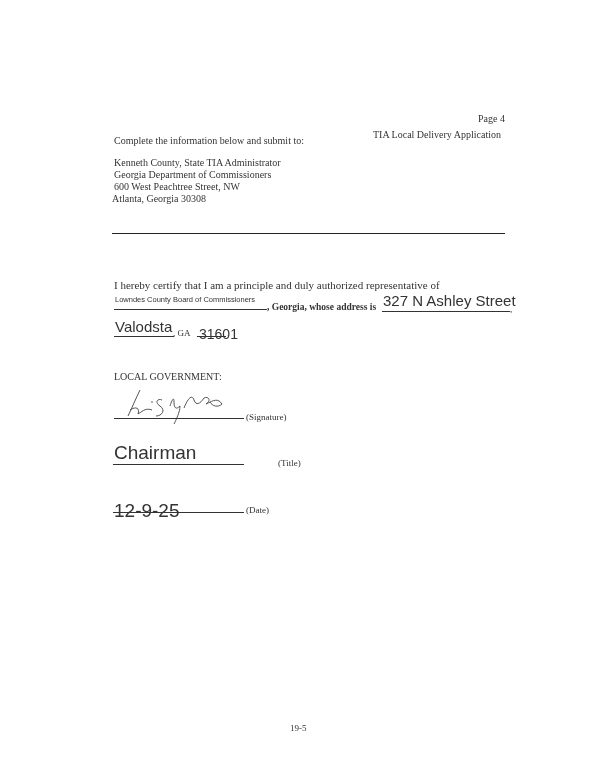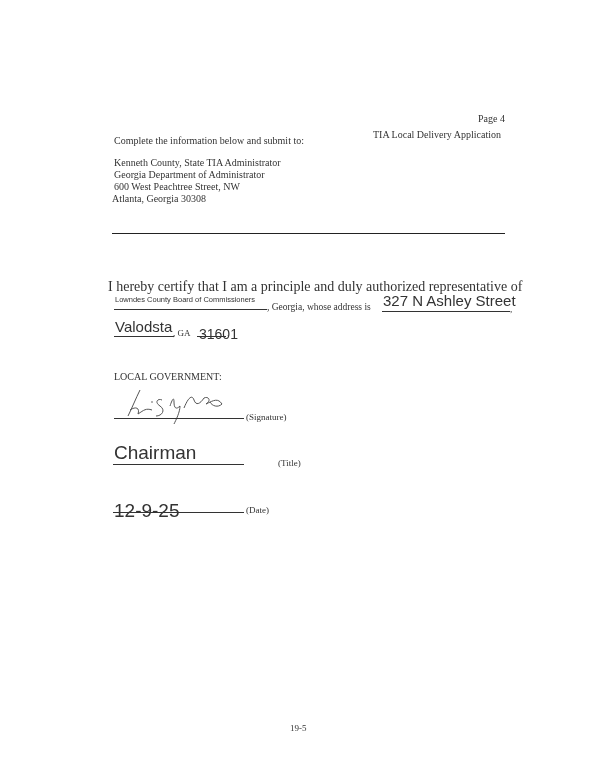"Georgia Department of Administrator" div.abs { text: Administrator -> Commissioners }
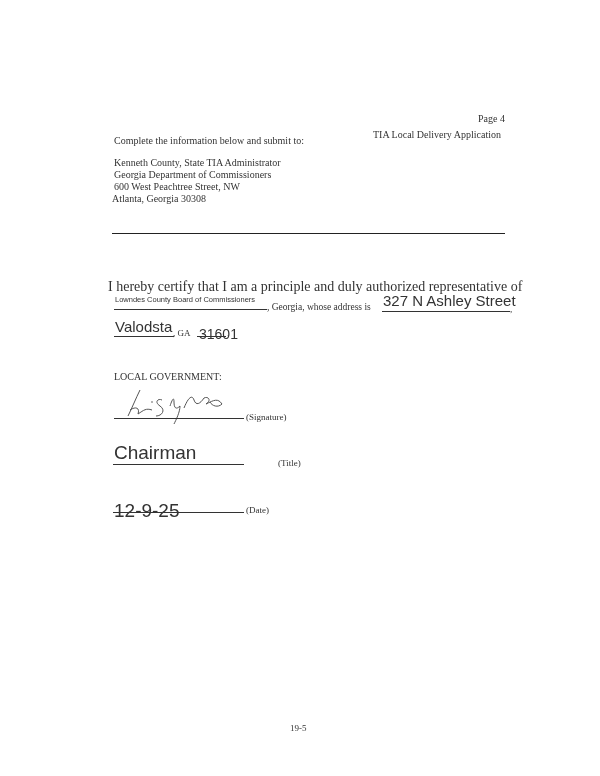"I hereby certify that I" div.abs { font-size: 14px -> 11px; left: 108px -> 114px }
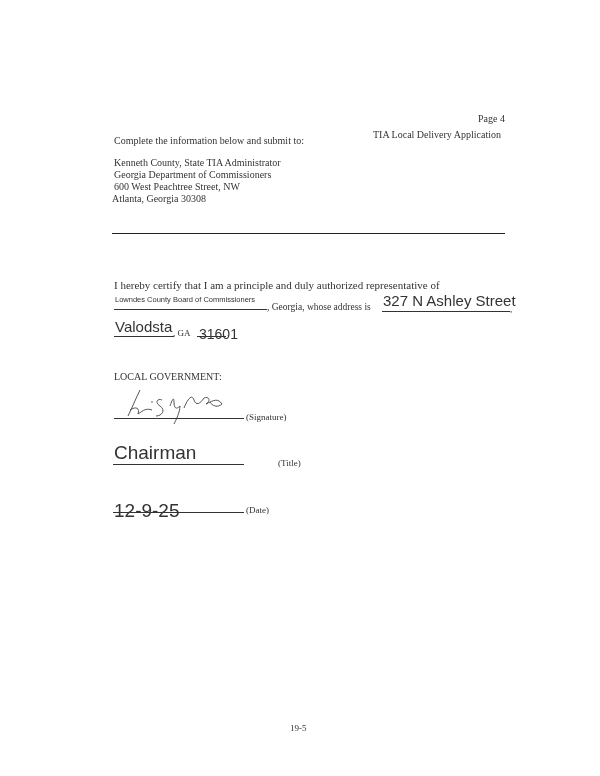", Georgia, whose address is" div.abs { font-weight: none -> bold }
